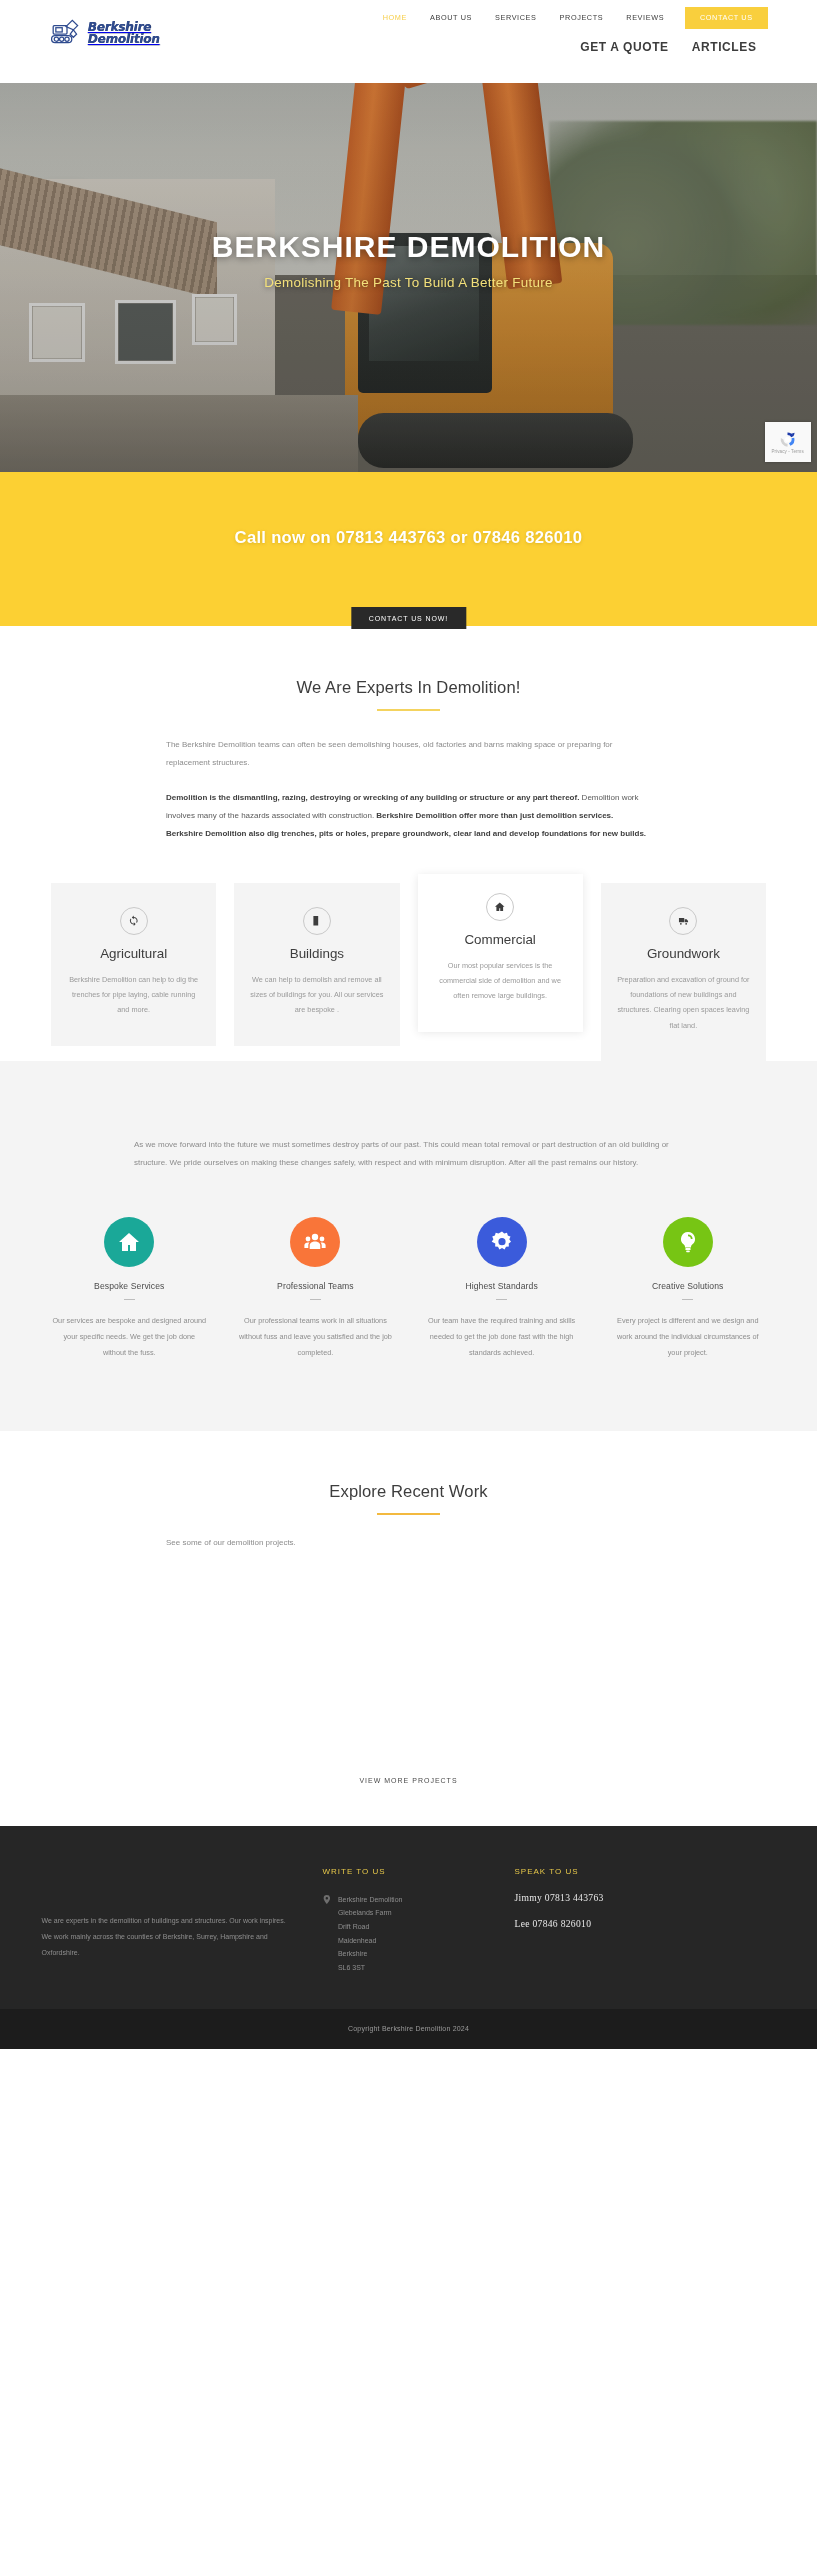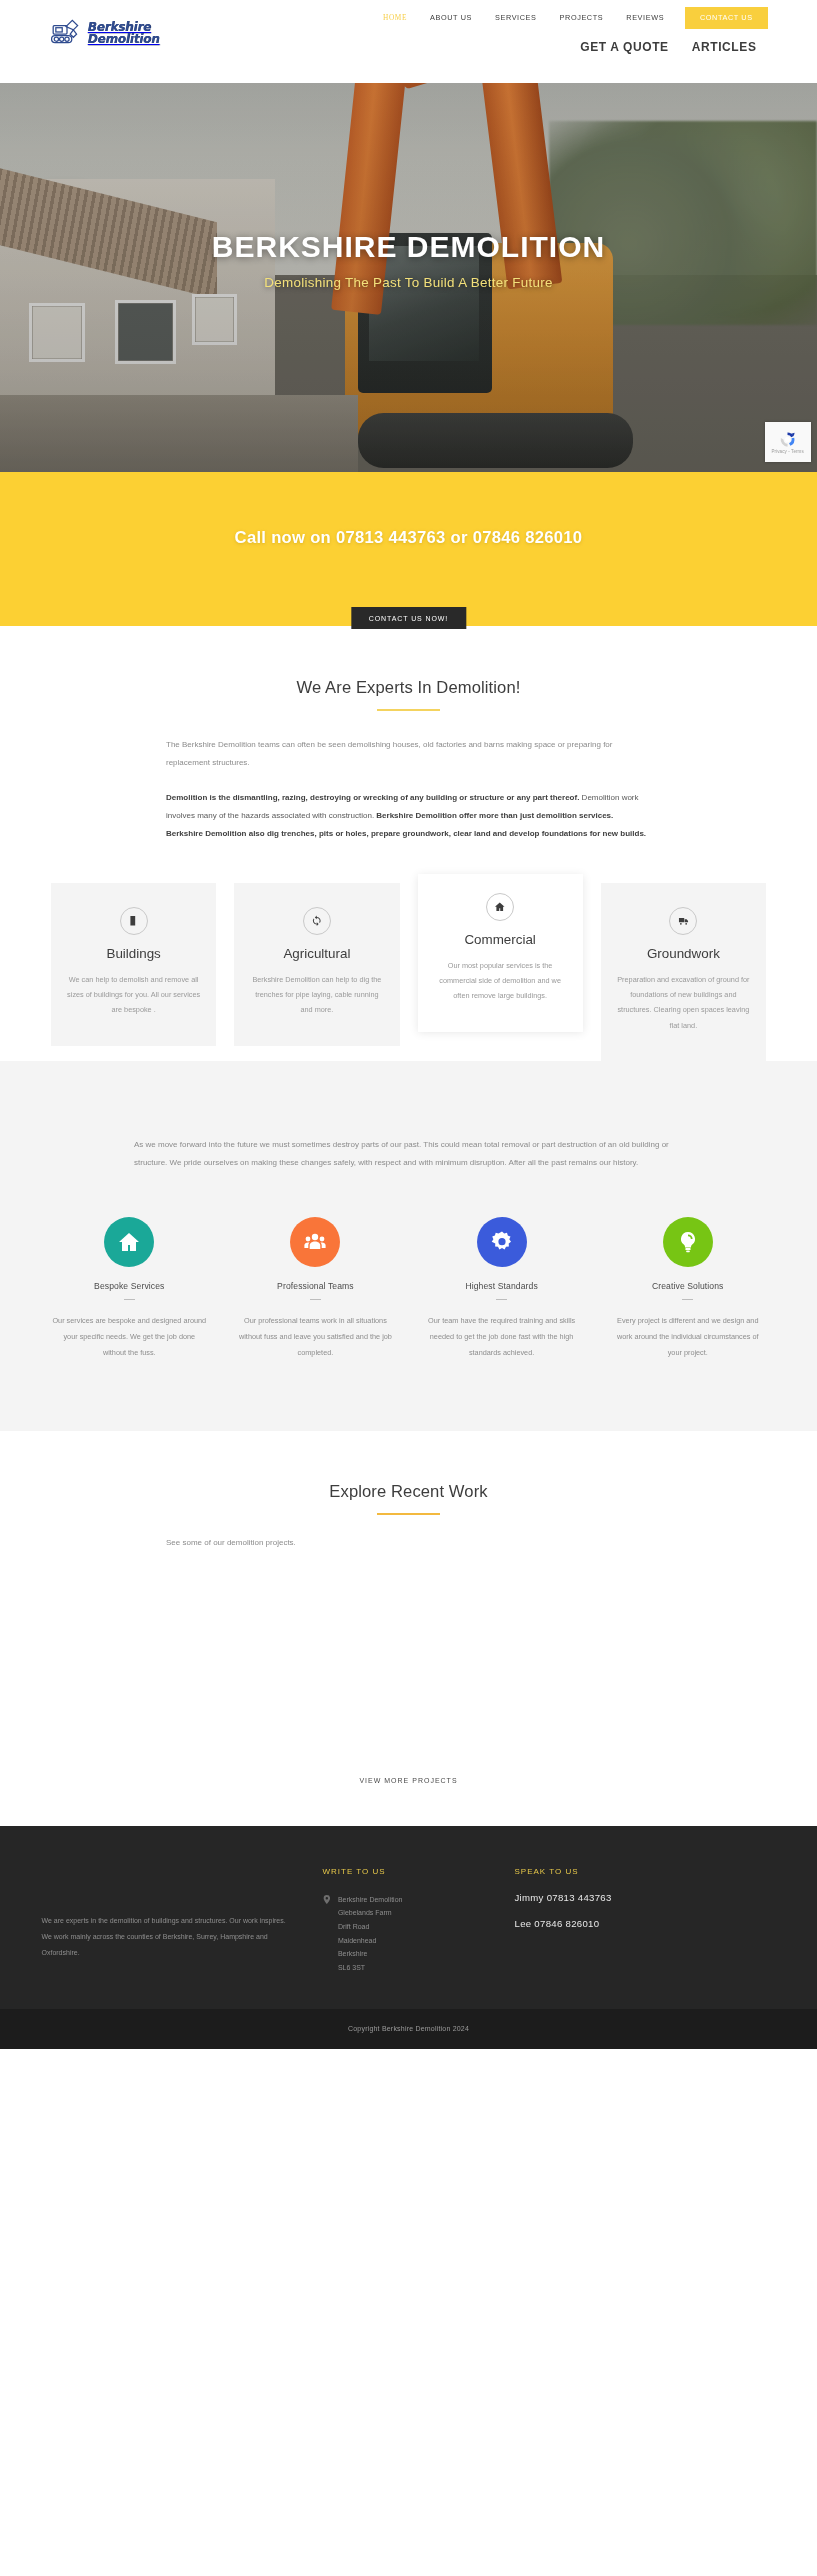"HOME" .nav-primary .nav-link.active { font-family: Liberation Serif, serif -> none }
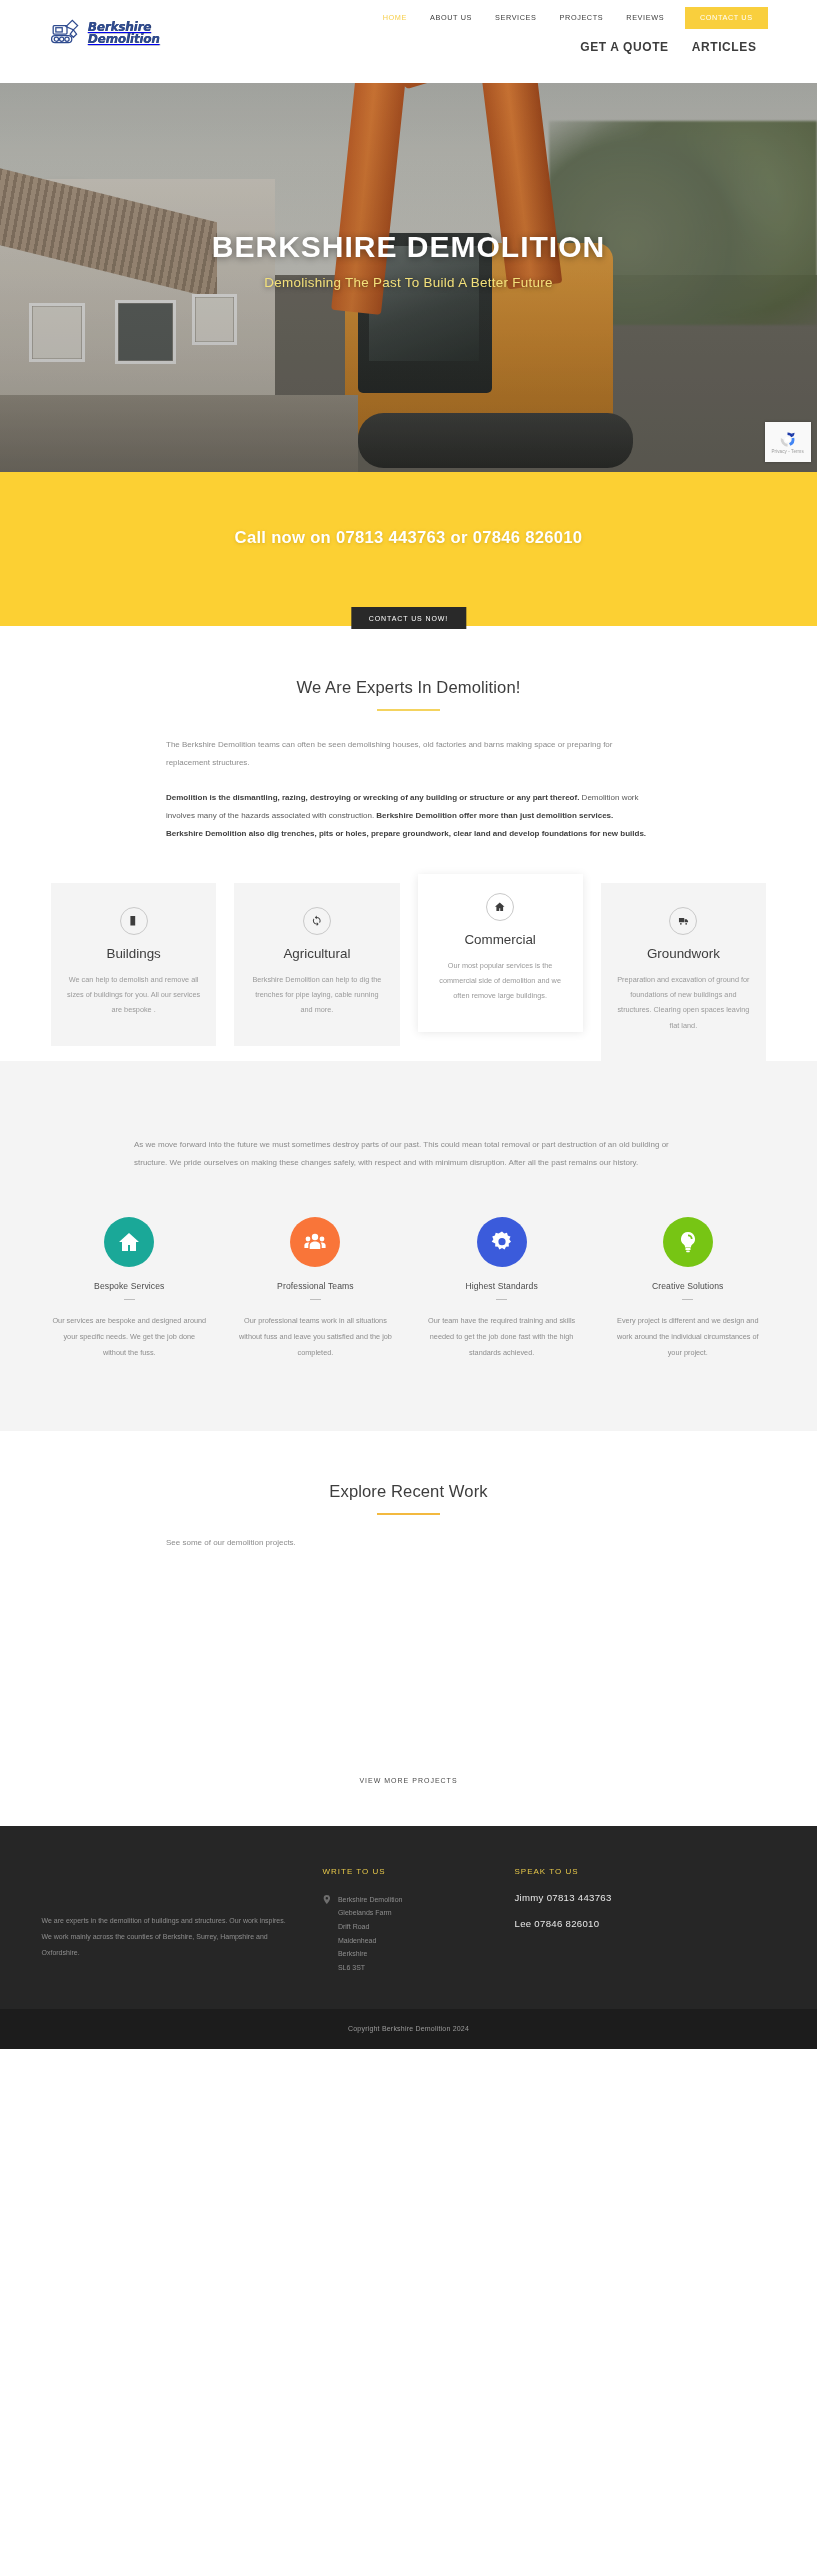"Buildings" div.card { order: before "Agricultural" -> after "Agricultural" }
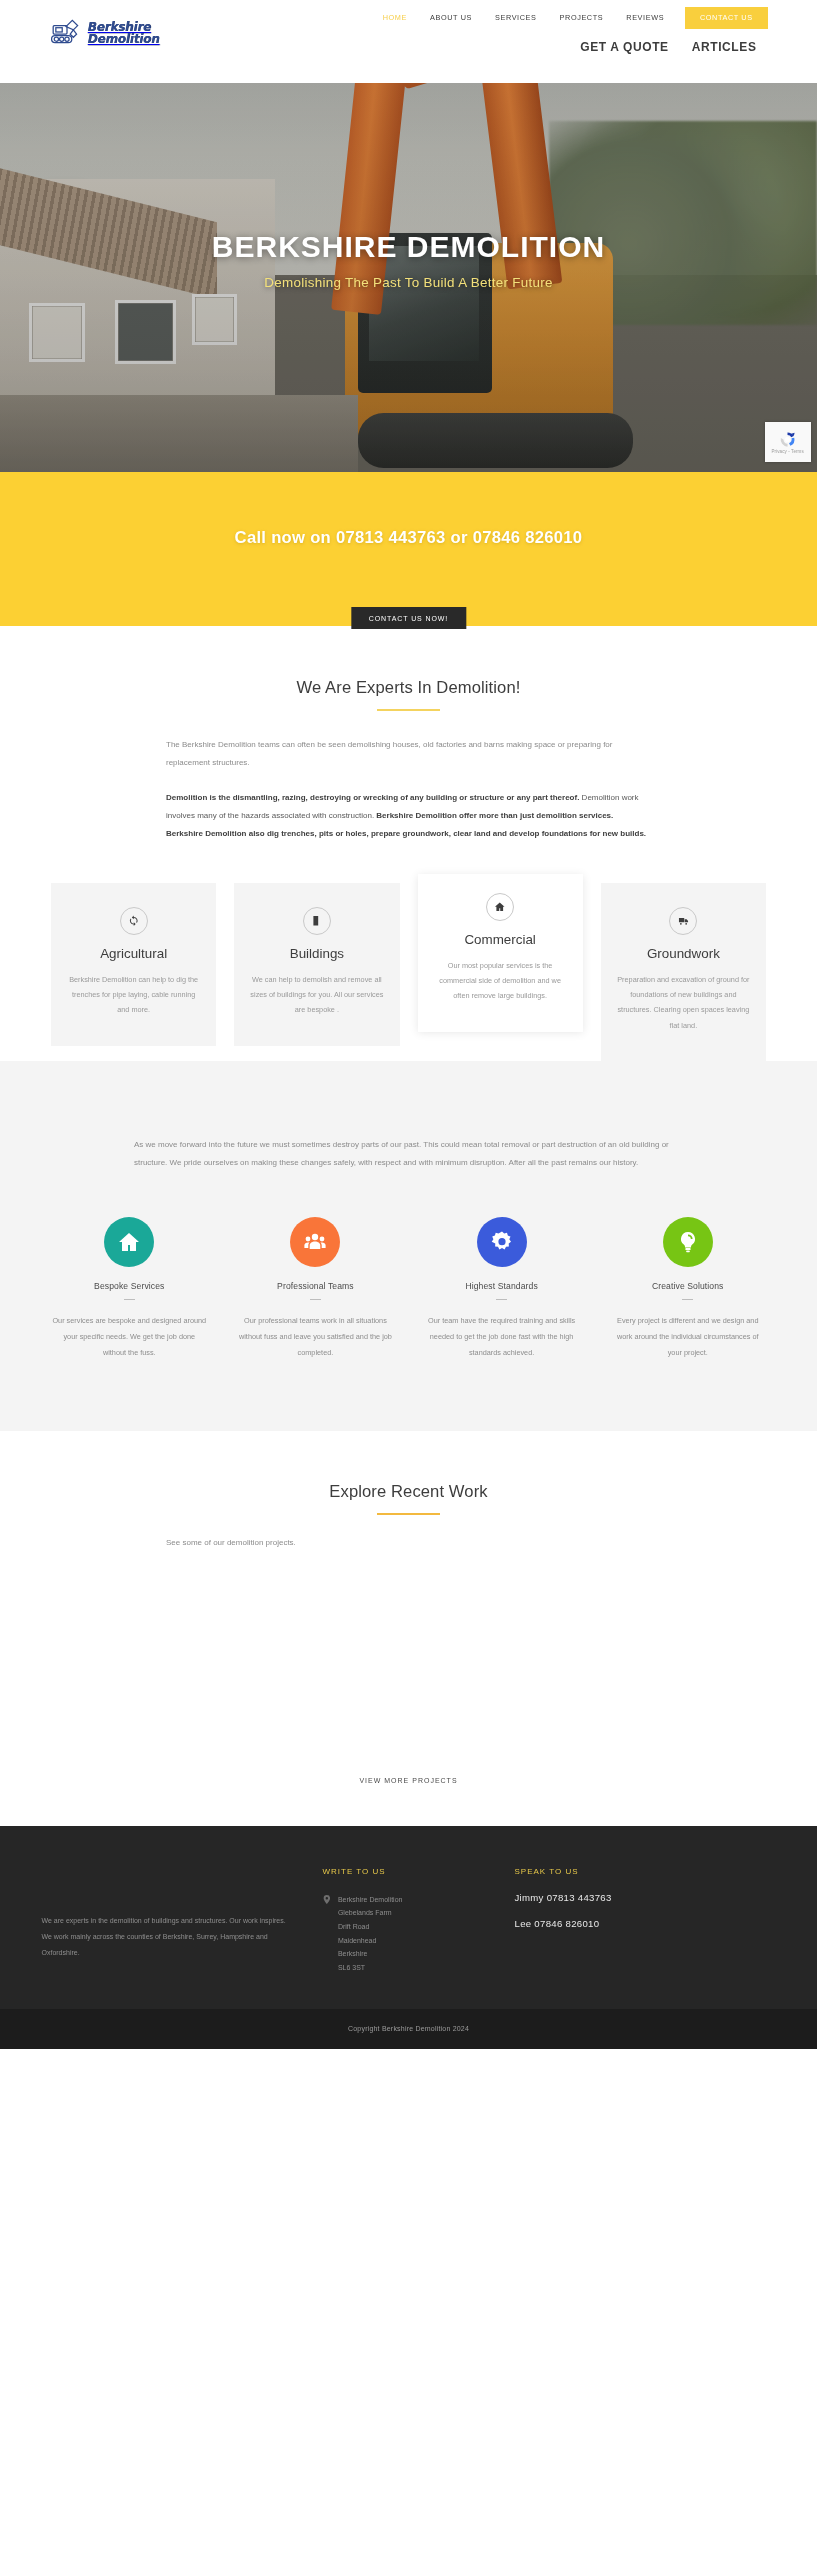"Jimmy 07813 443763" .f-phone { font-family: Liberation Sans, sans-serif -> Liberation Serif, serif }
